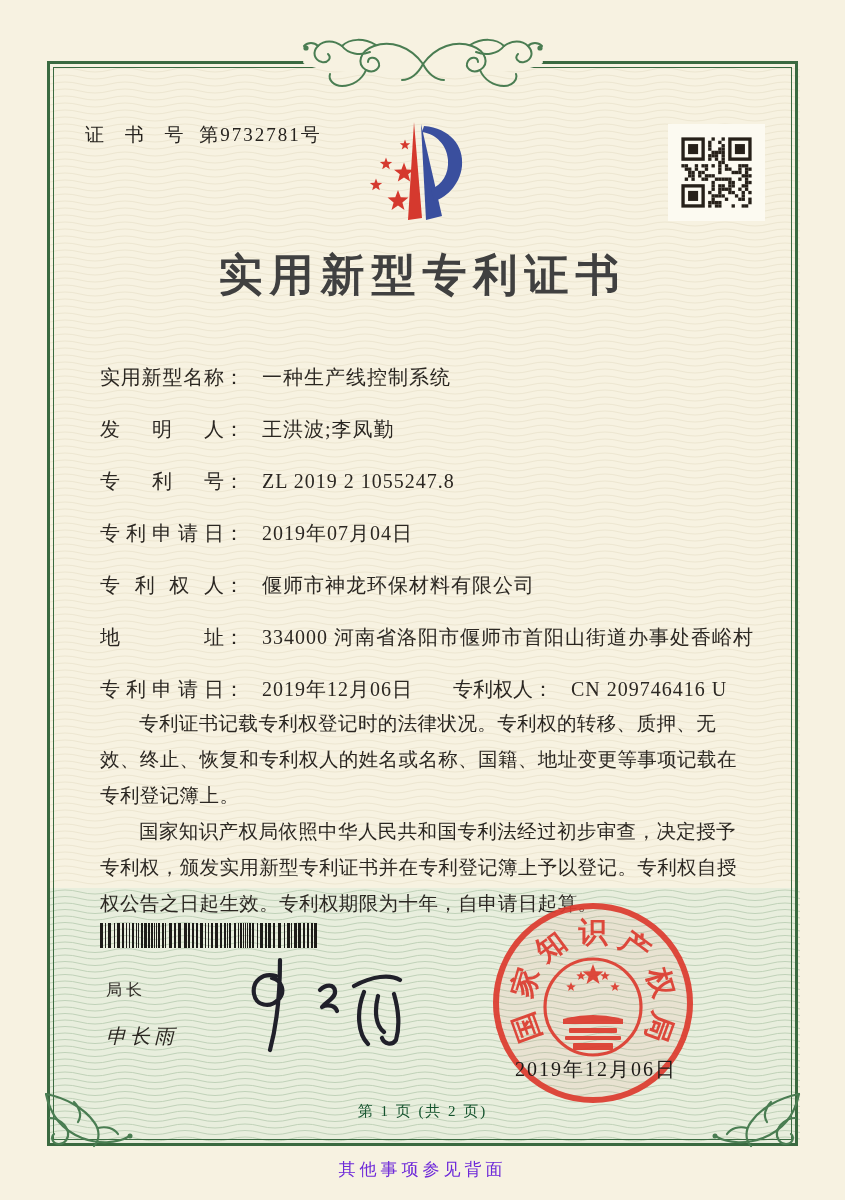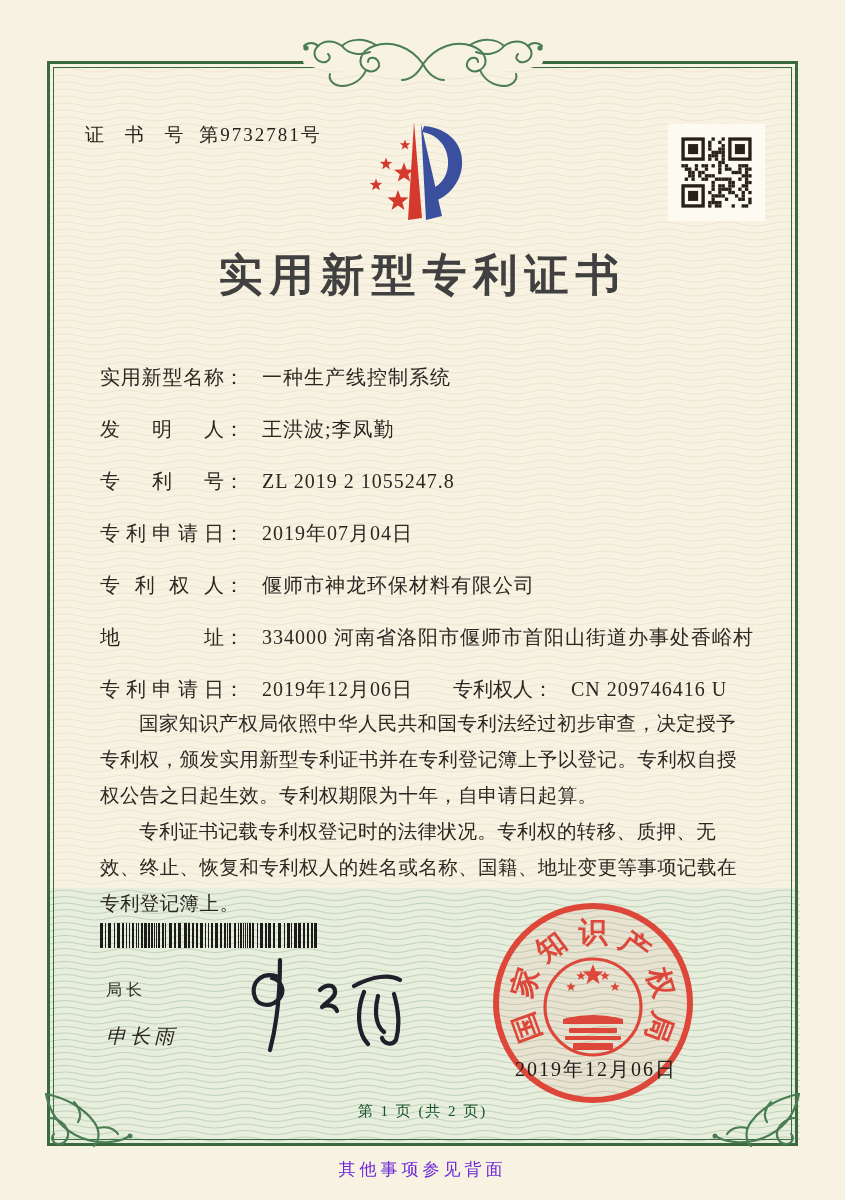"国家知识产权局依照中华人民共和国专利法经过初步审查，决定授予专利权，颁发实用新型" p { order: before "专利证书记载专利权登记时的法律状况。专利权的转移、质押、无效、终止、恢复和专利权" -> after "专利证书记载专利权登记时的法律状况。专利权的转移、质押、无效、终止、恢复和专利权" }
